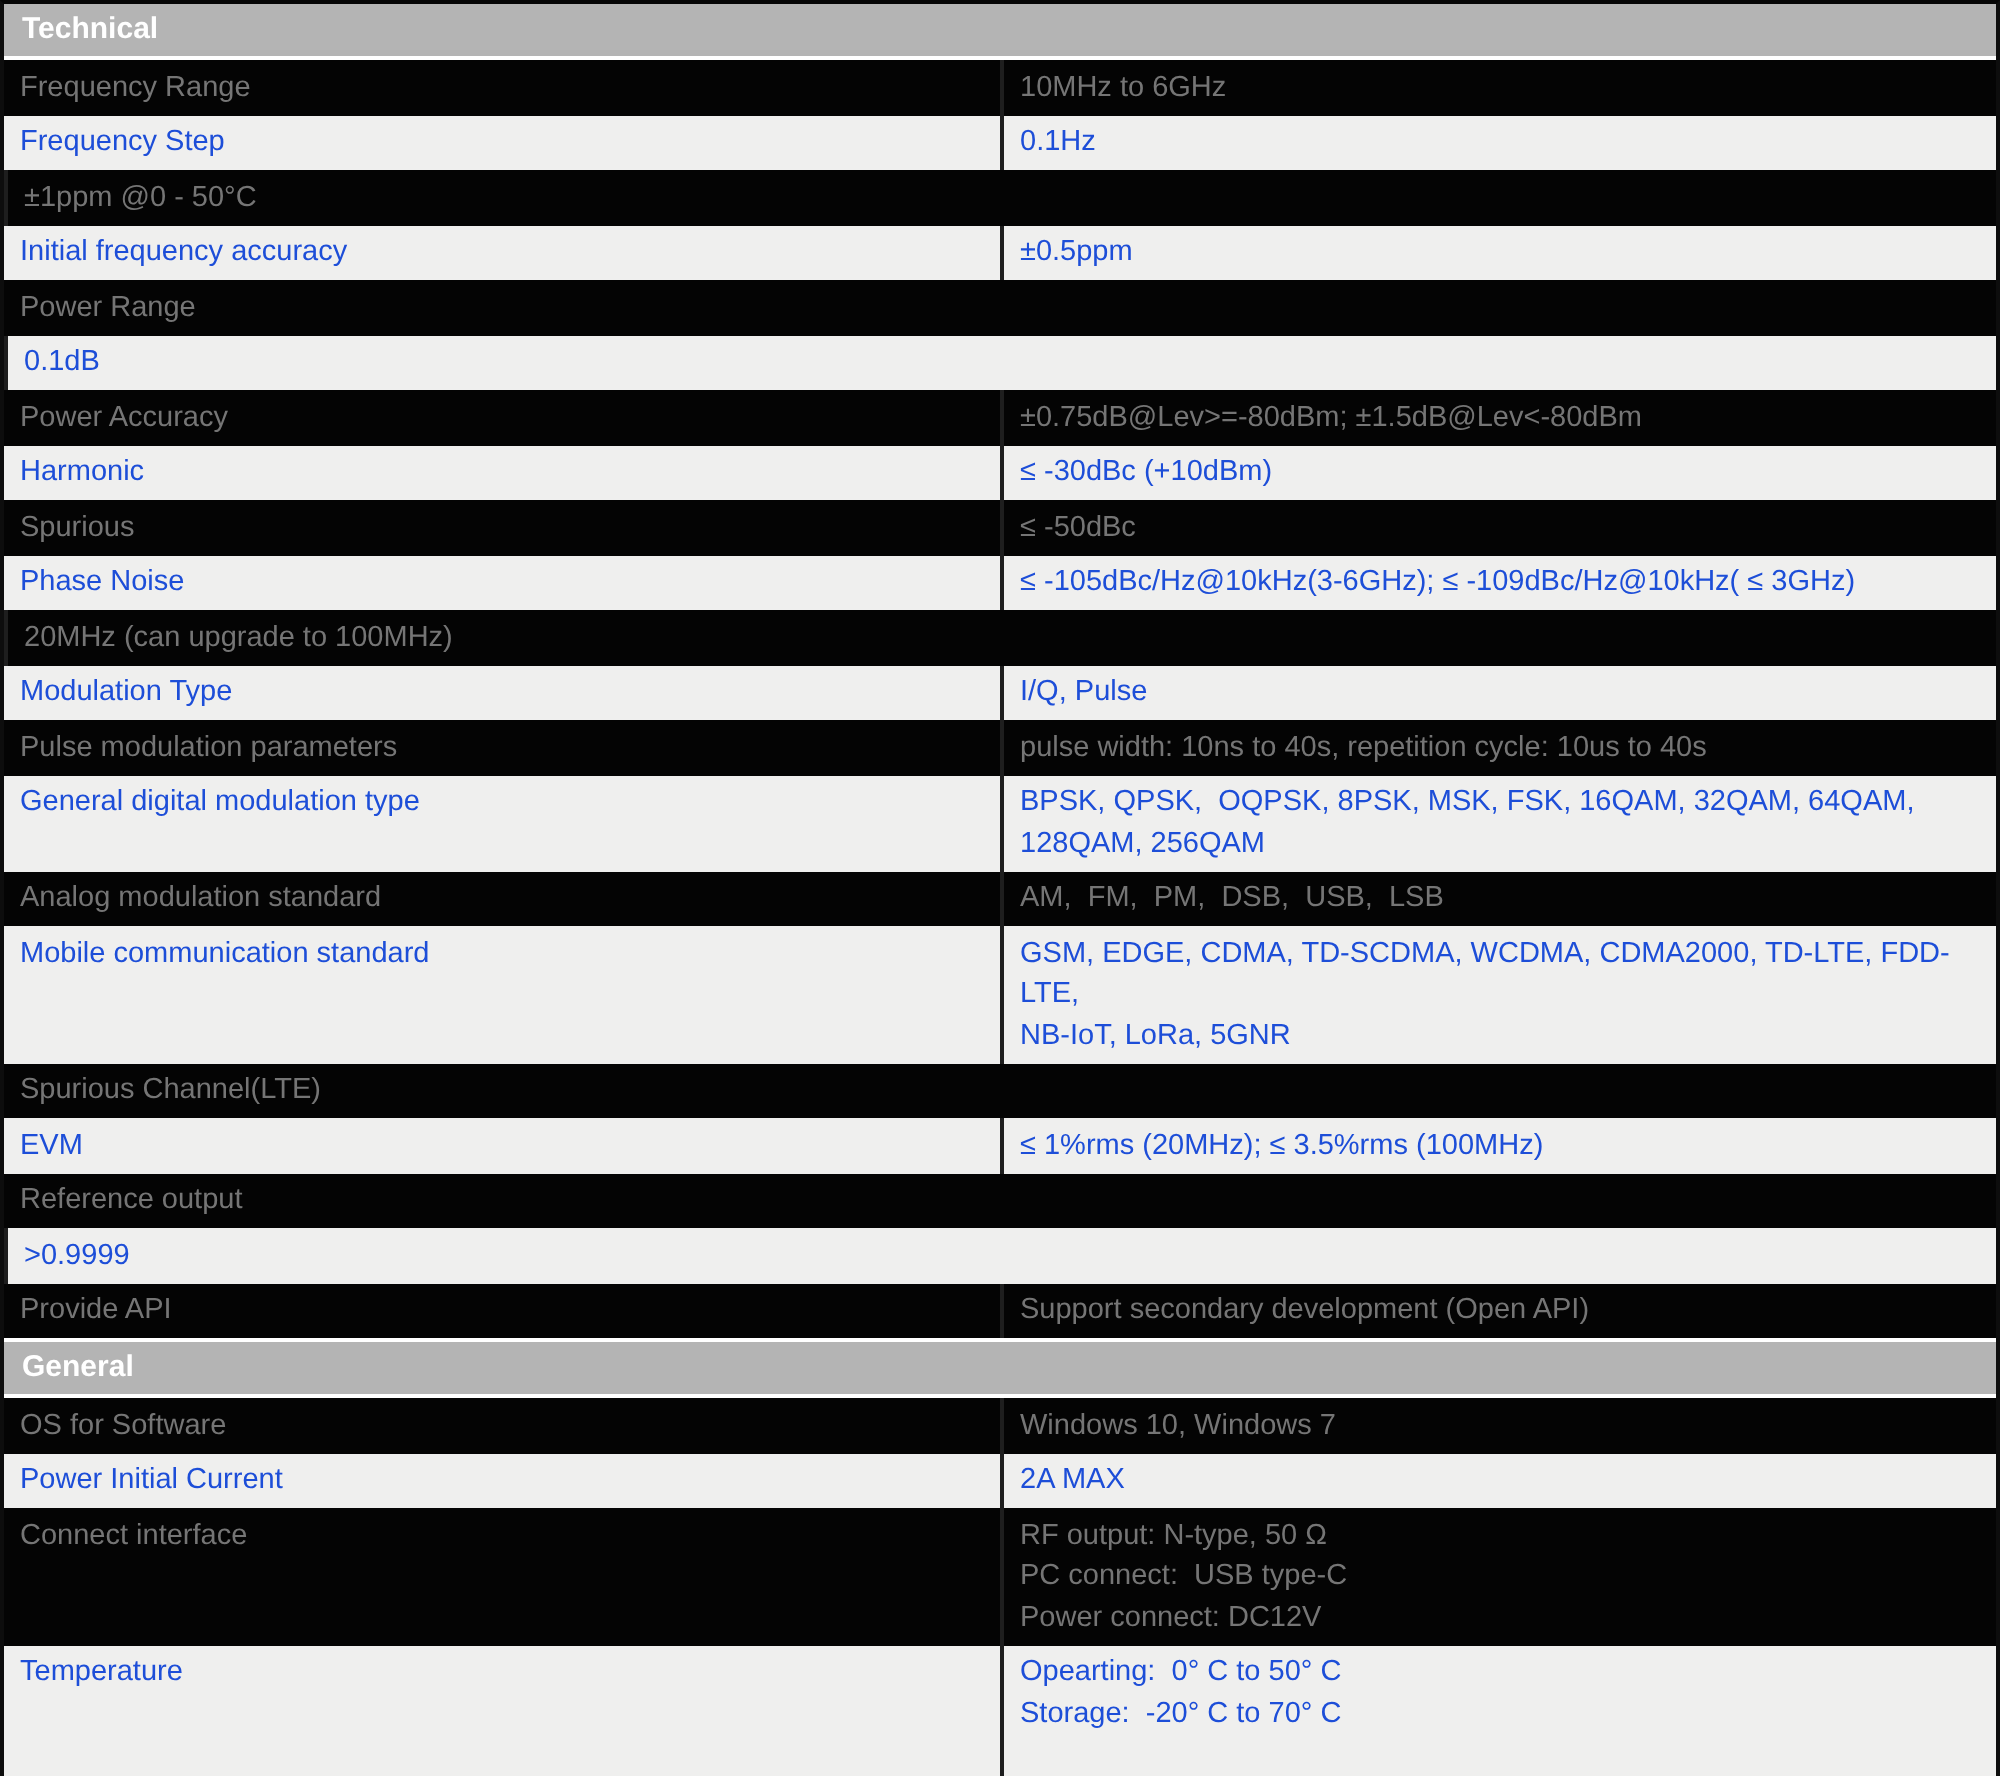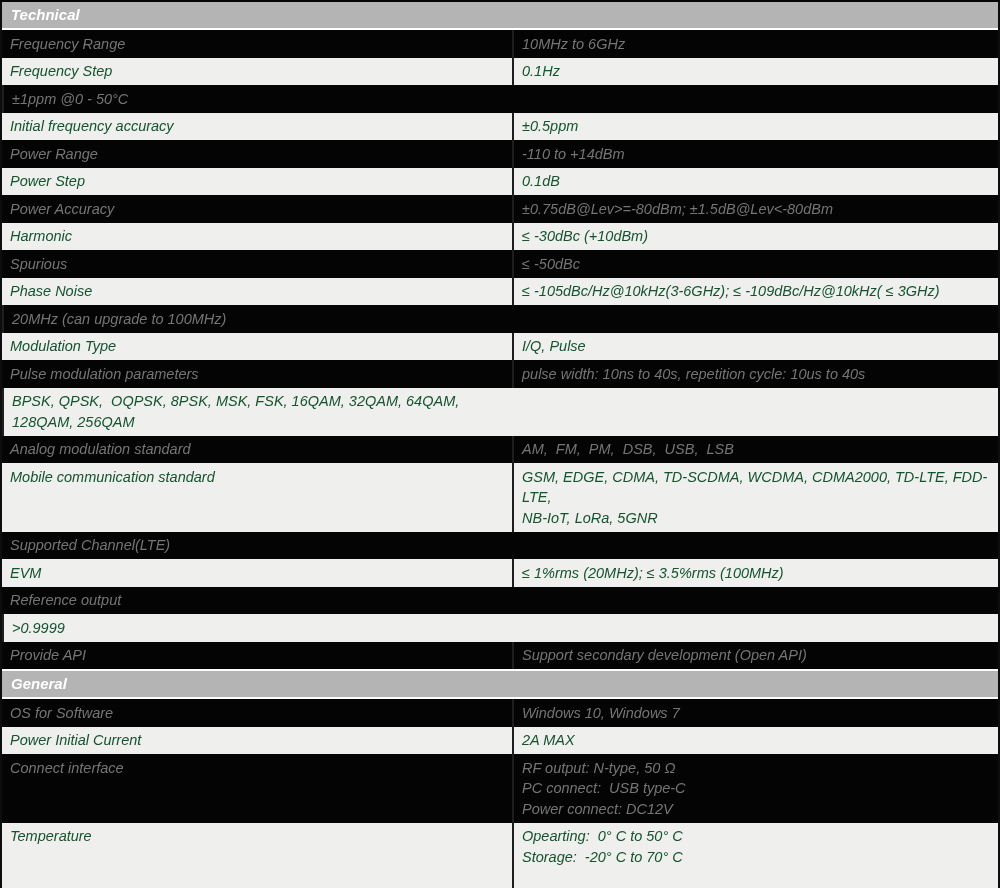"Technical" .spec-table { font-style: italic -> none }
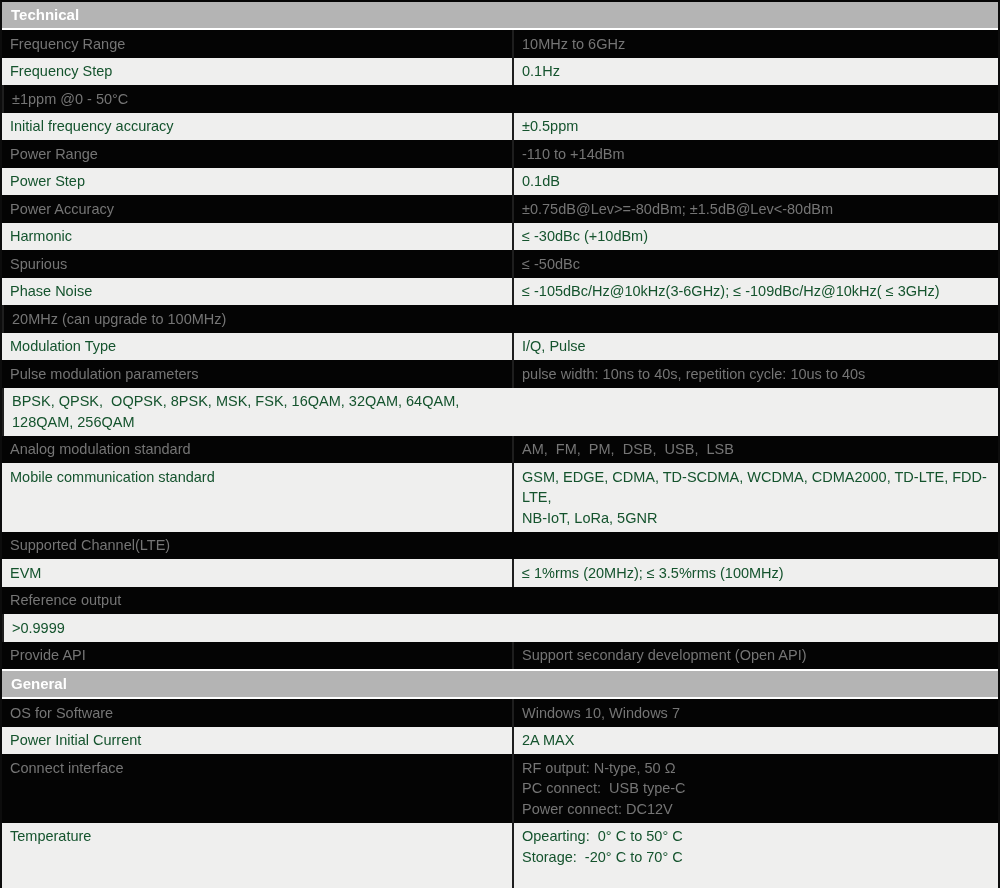"Frequency Range" .row { gap: 12px -> none }
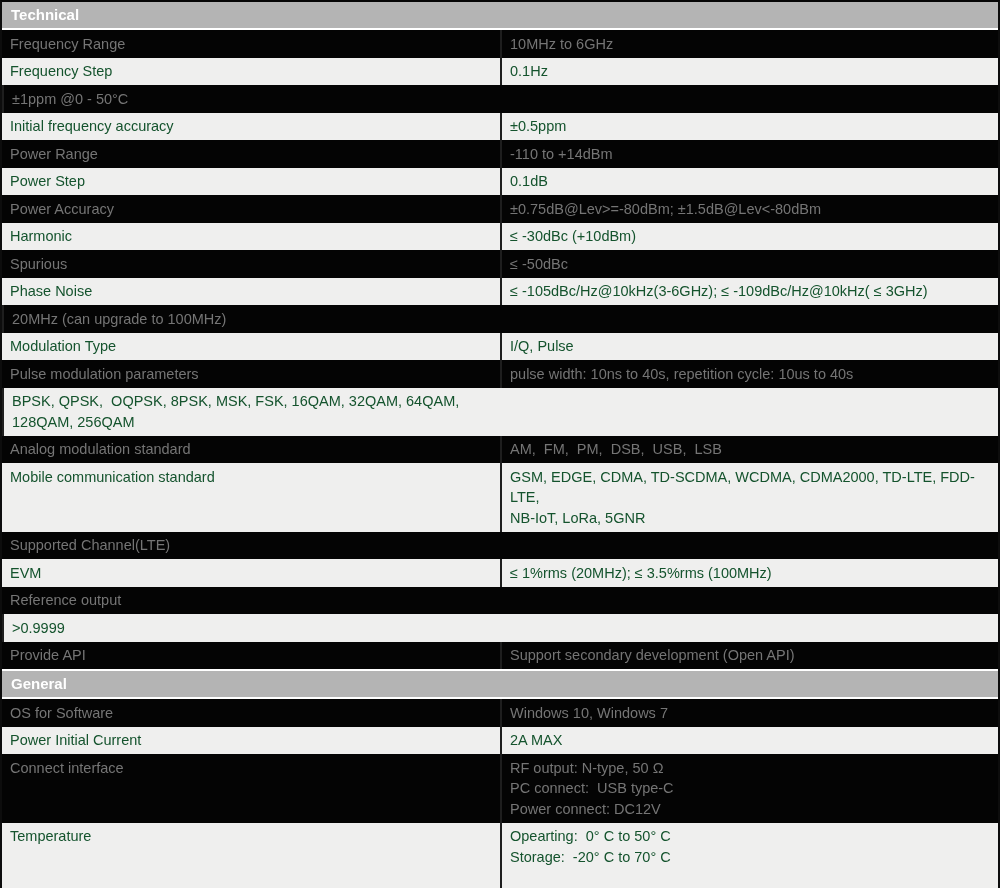"Frequency Step" .row.light { color: #14532d -> #1d4ed8 }
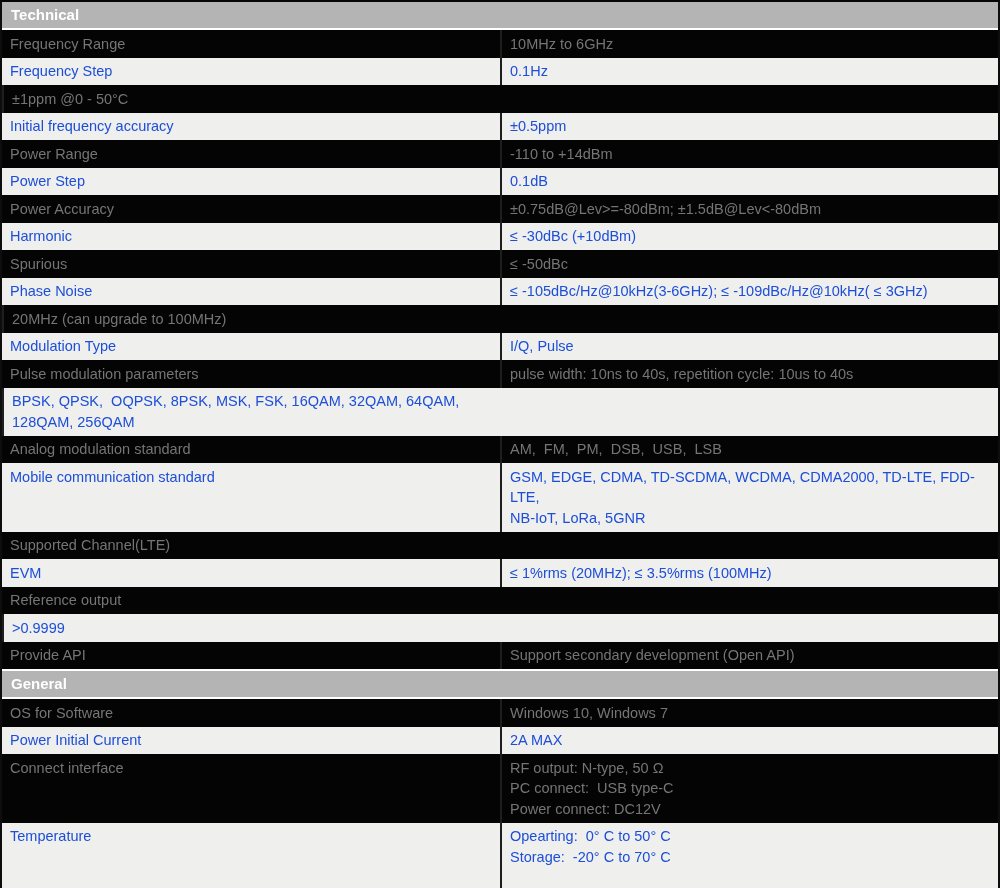"-110 to +14dBm" div.cell { html: <div>-110 to +14dBm</div> -> none }
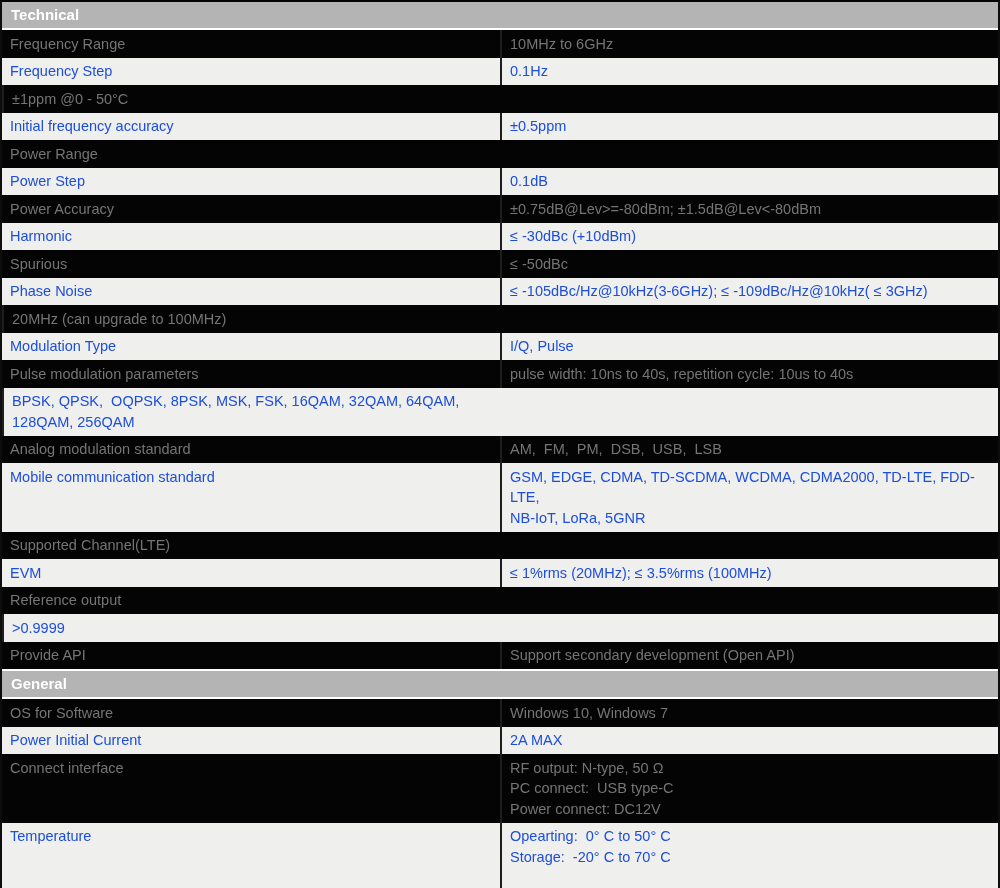"Power Step" div.cell { html: <div>Power Step</div> -> none }
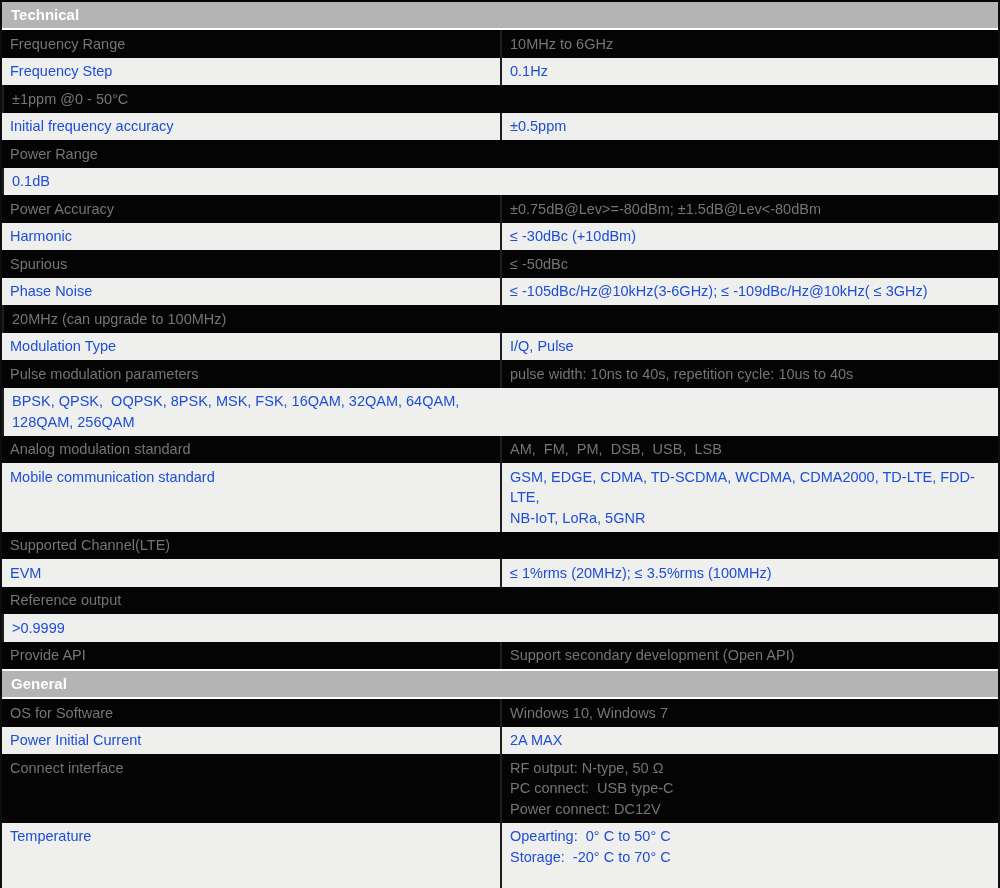"General digital modulation type" div.cell { html: none -> <div>General digital modulation type</div> }
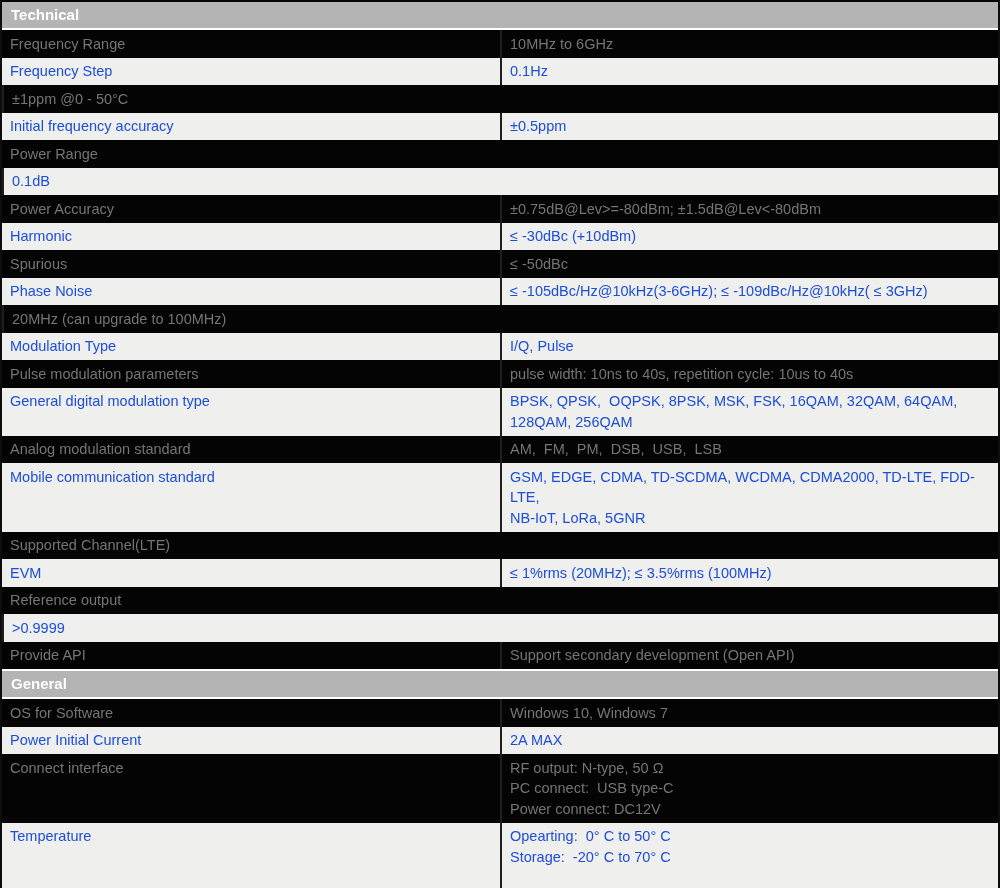"Supported Channel(LTE)" div.cell { text: Supported -> Spurious }
